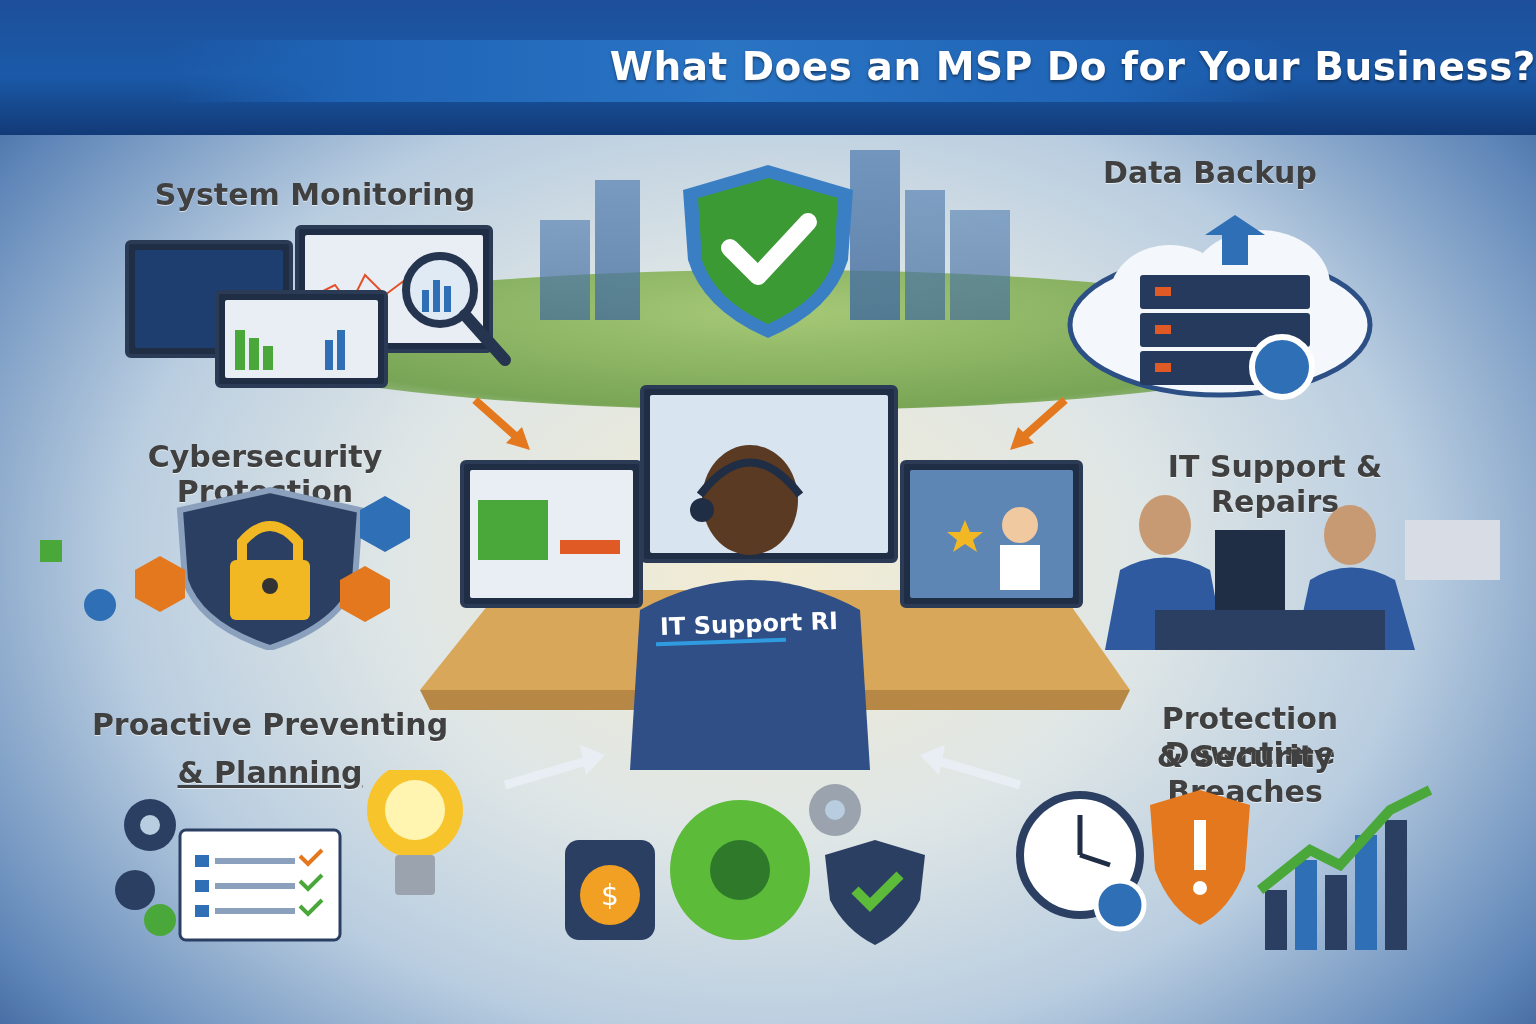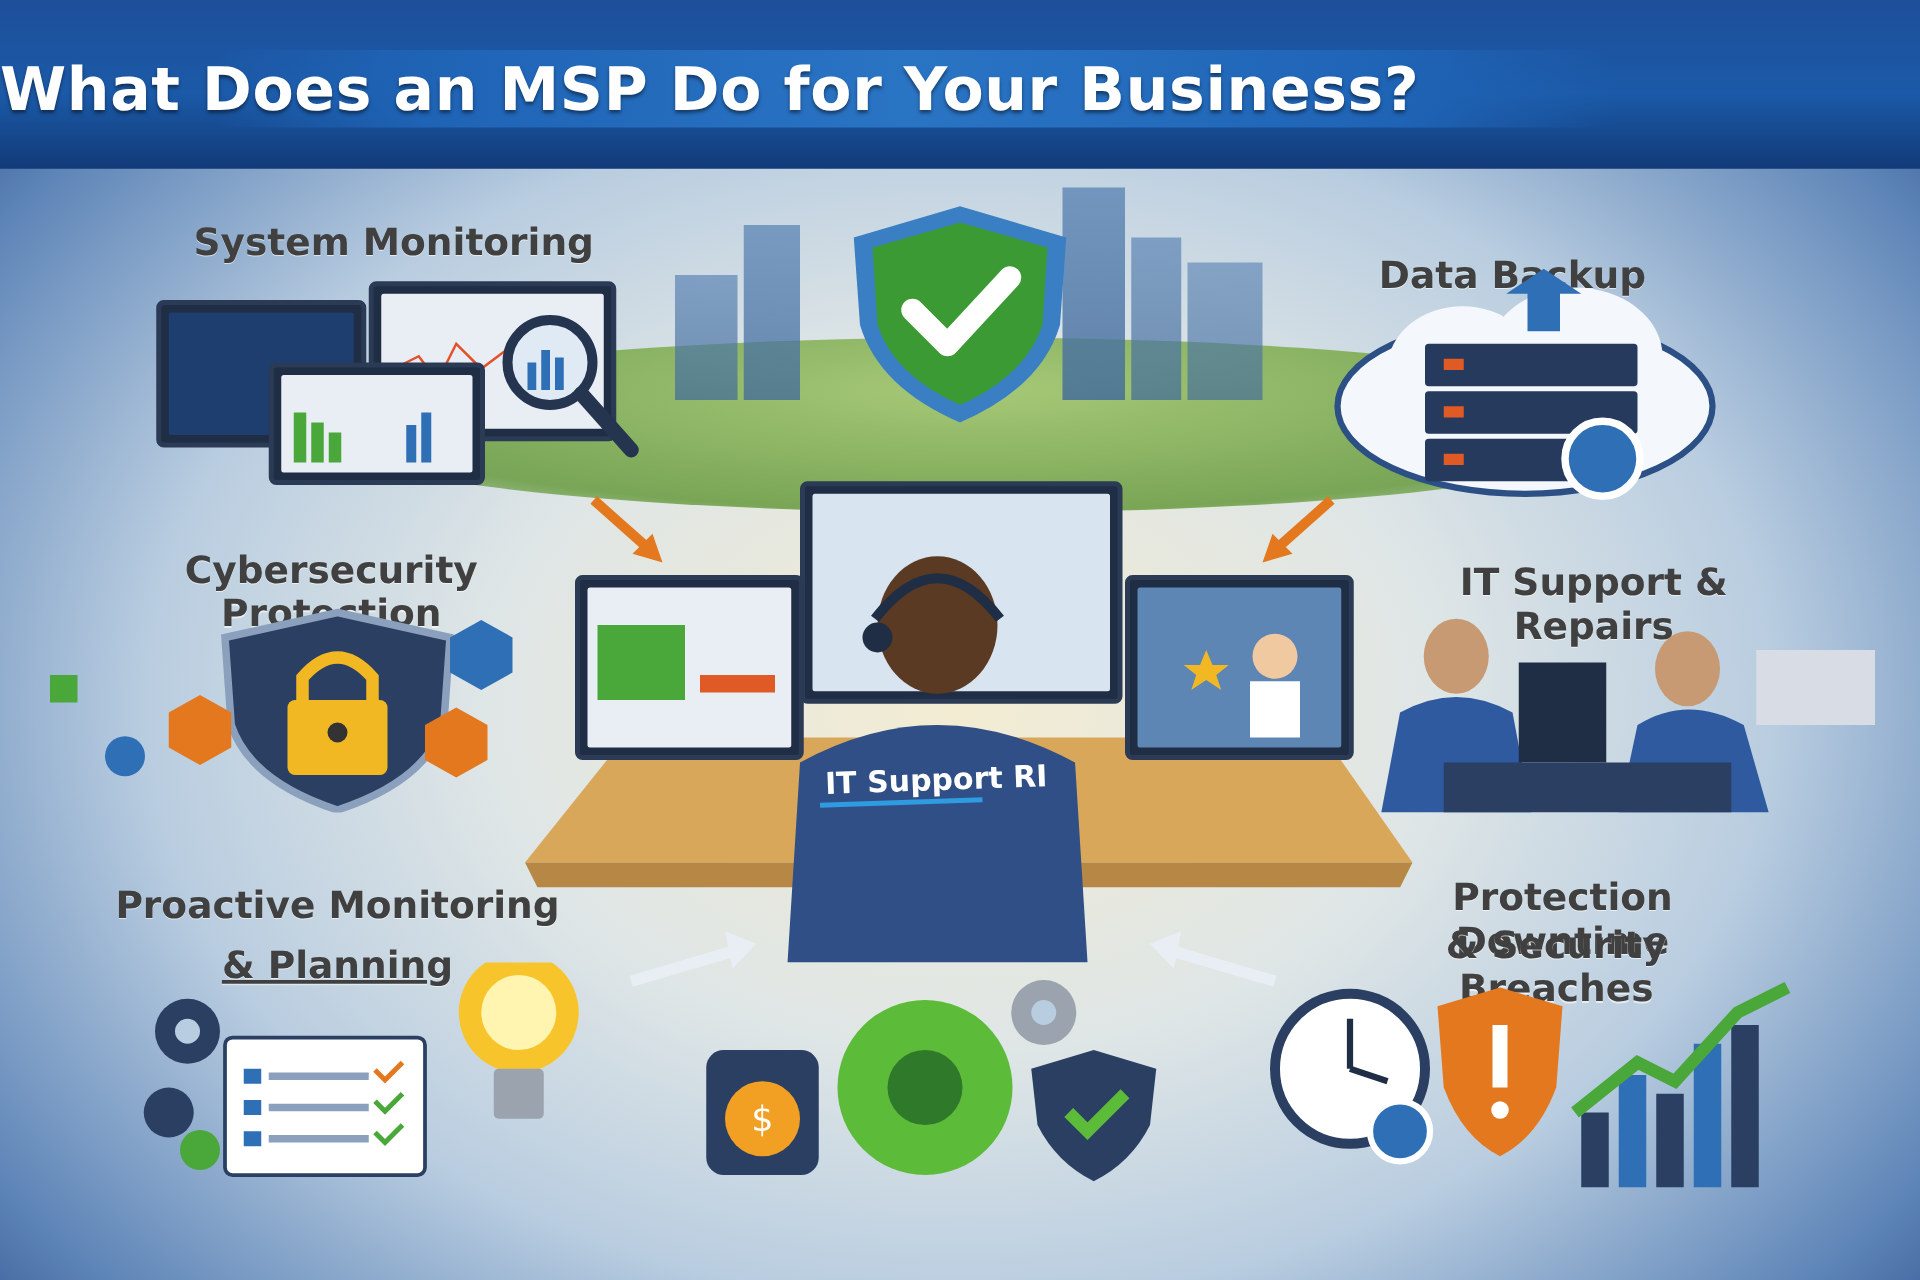"What Does an MSP Do" .title { font-size: 48px -> 39px; text-align: left -> right }
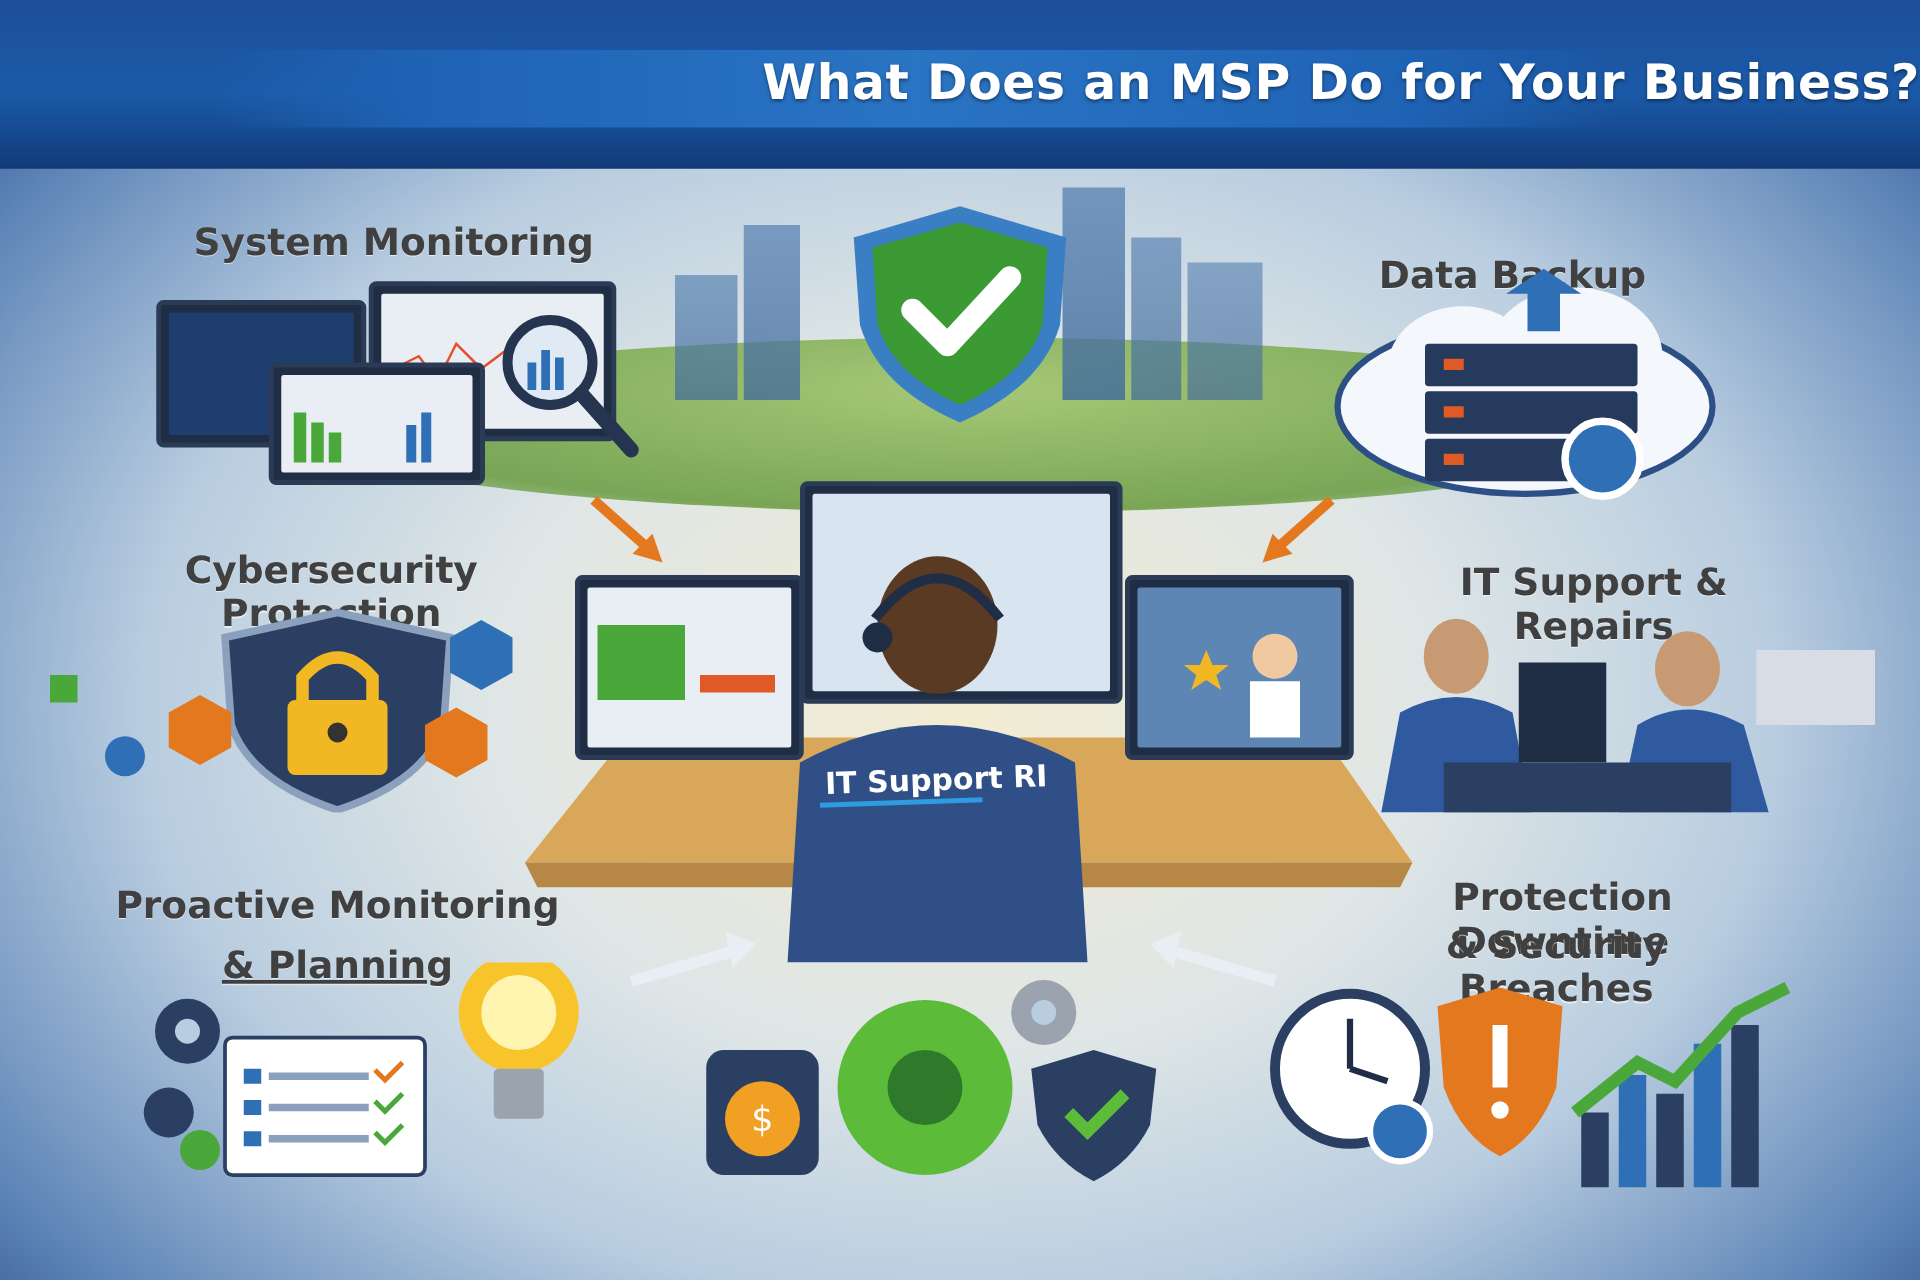"Data Backup" div.label { margin-top: 48px -> none }
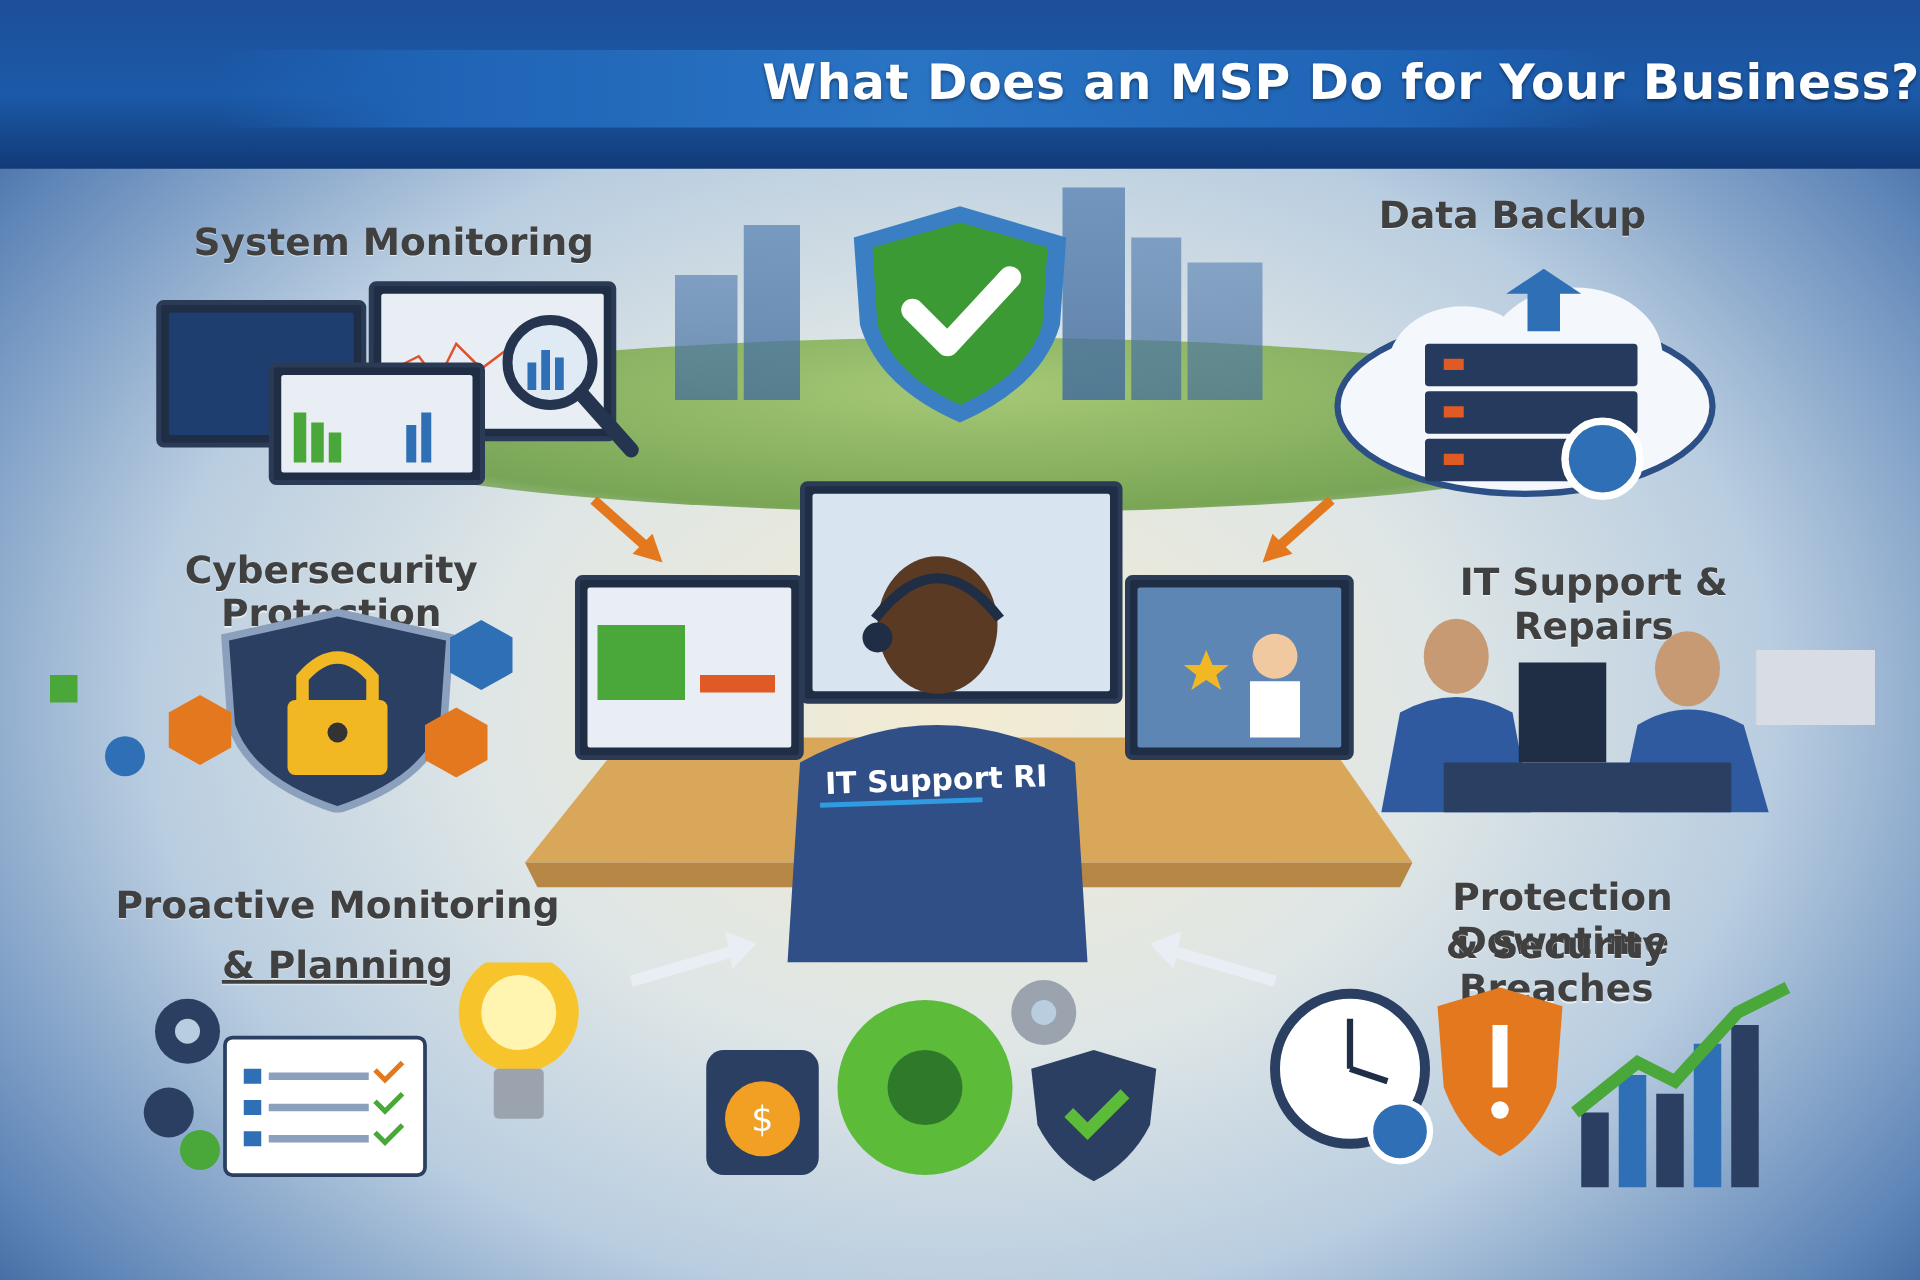"Proactive Monitoring" div.label { text: Monitoring -> Preventing }
